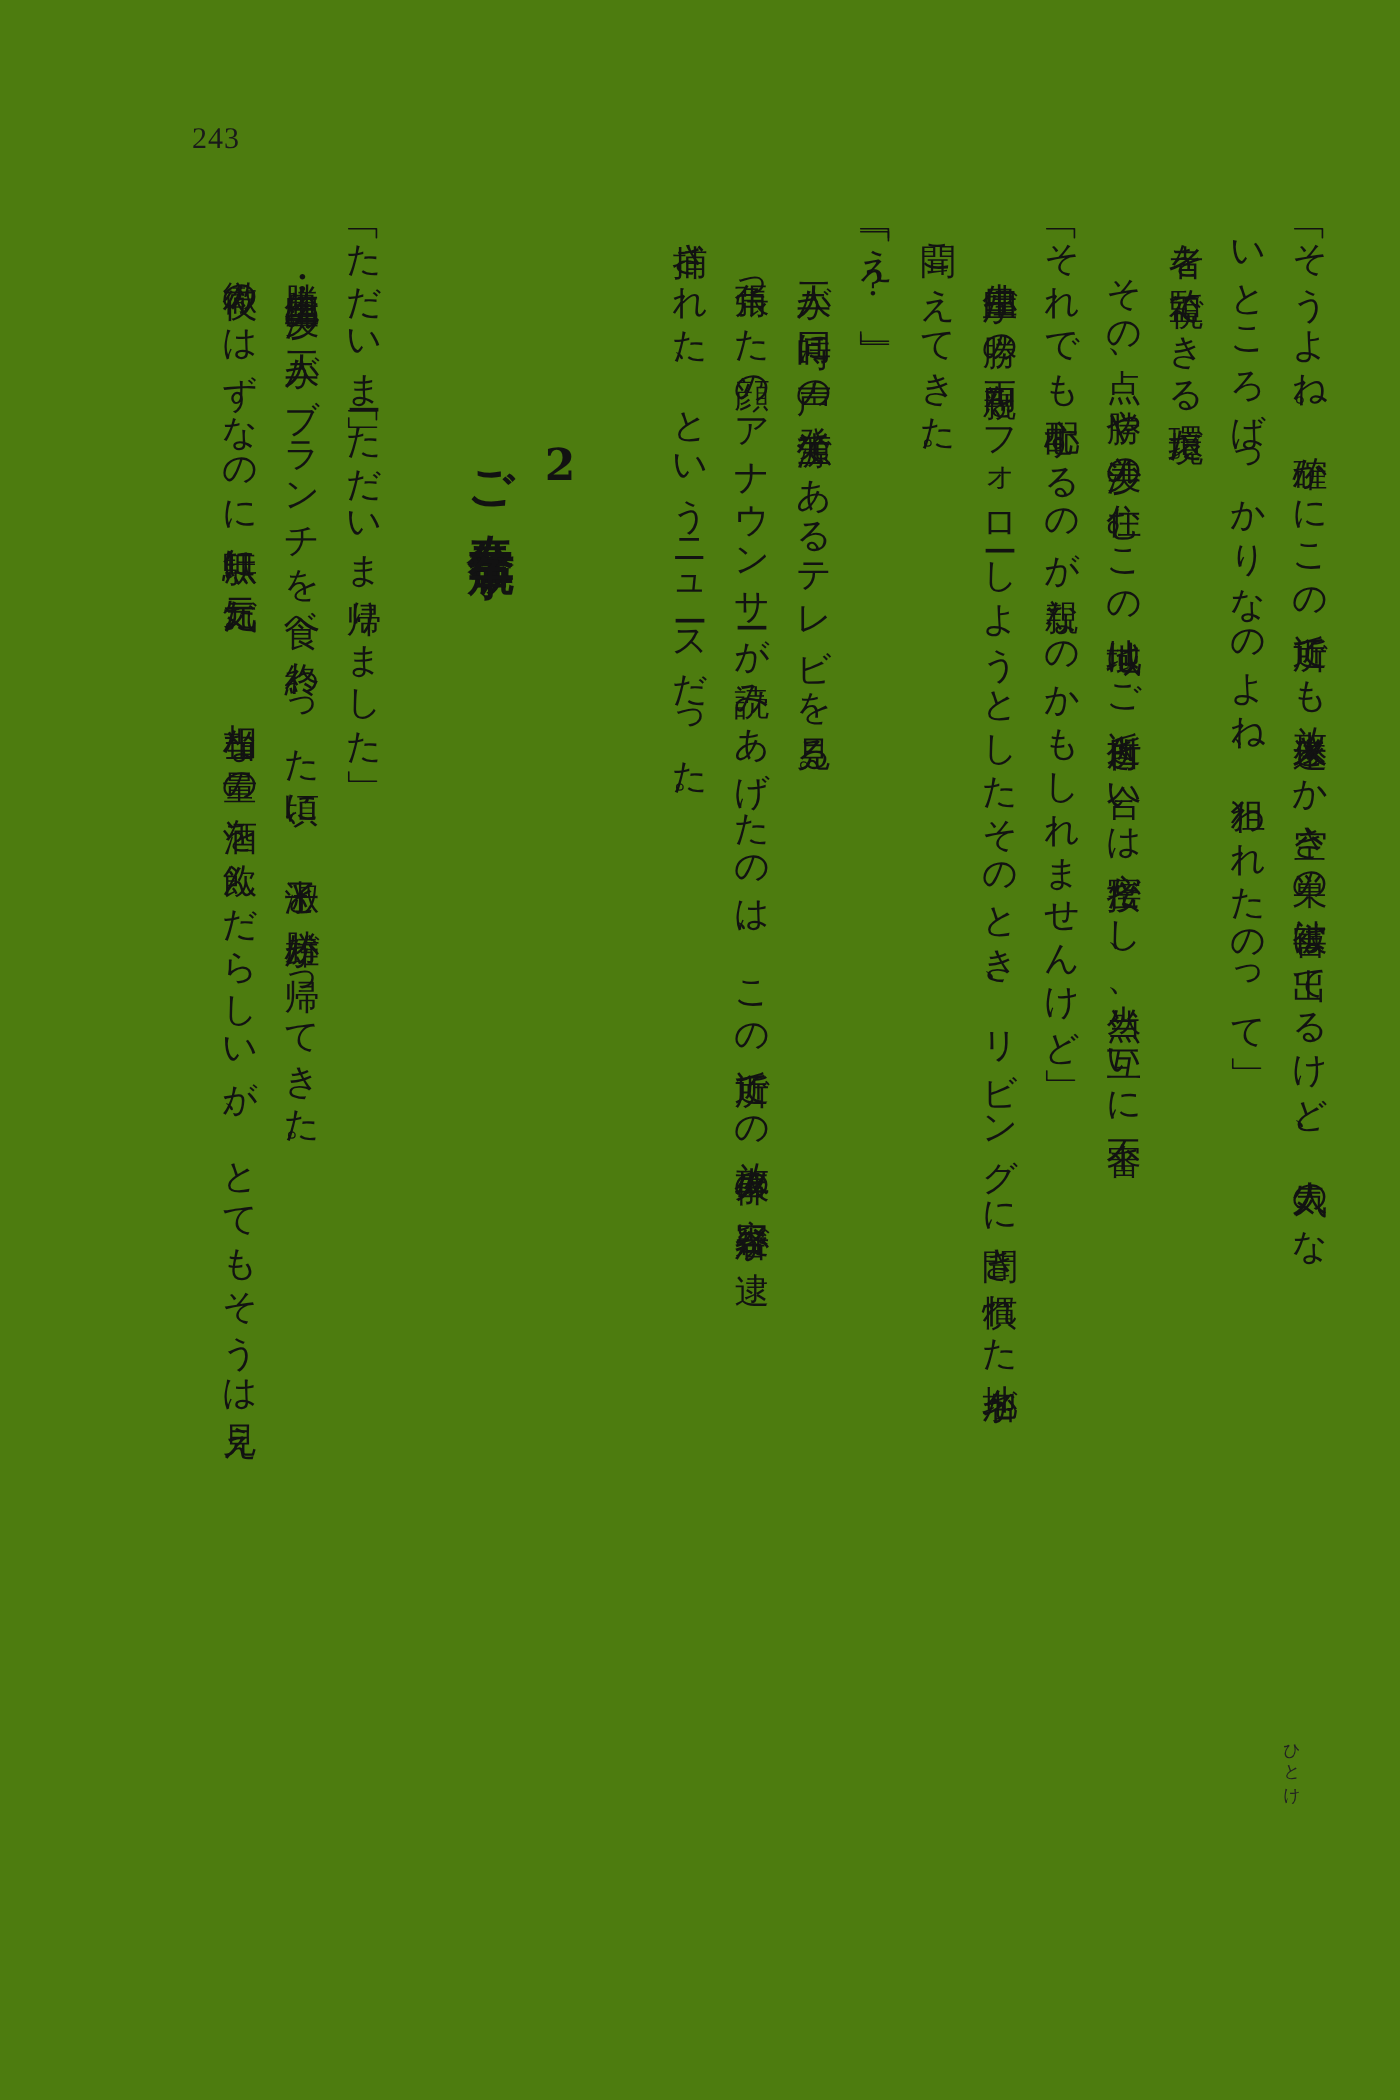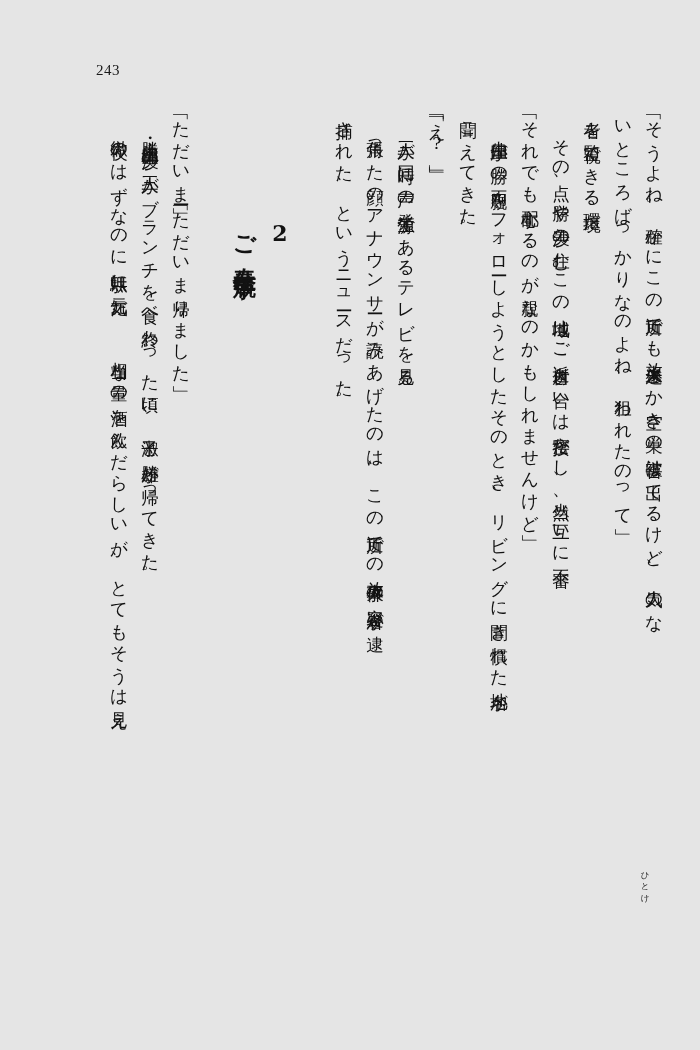"243" .page { background: #e5e5e5 -> #4d7c0f }
